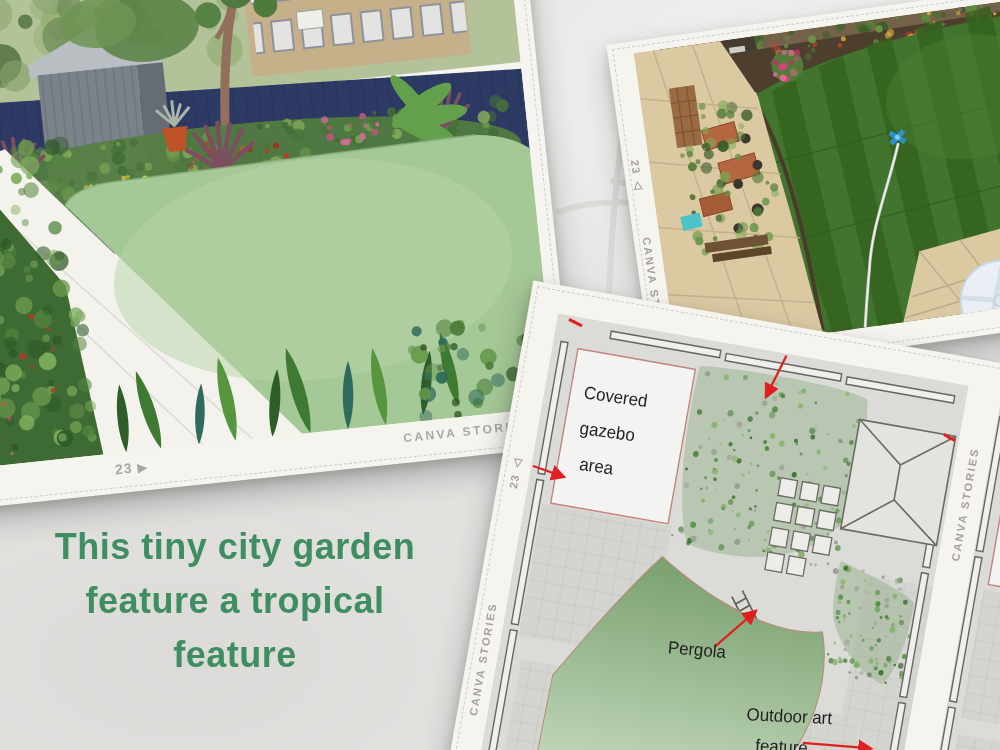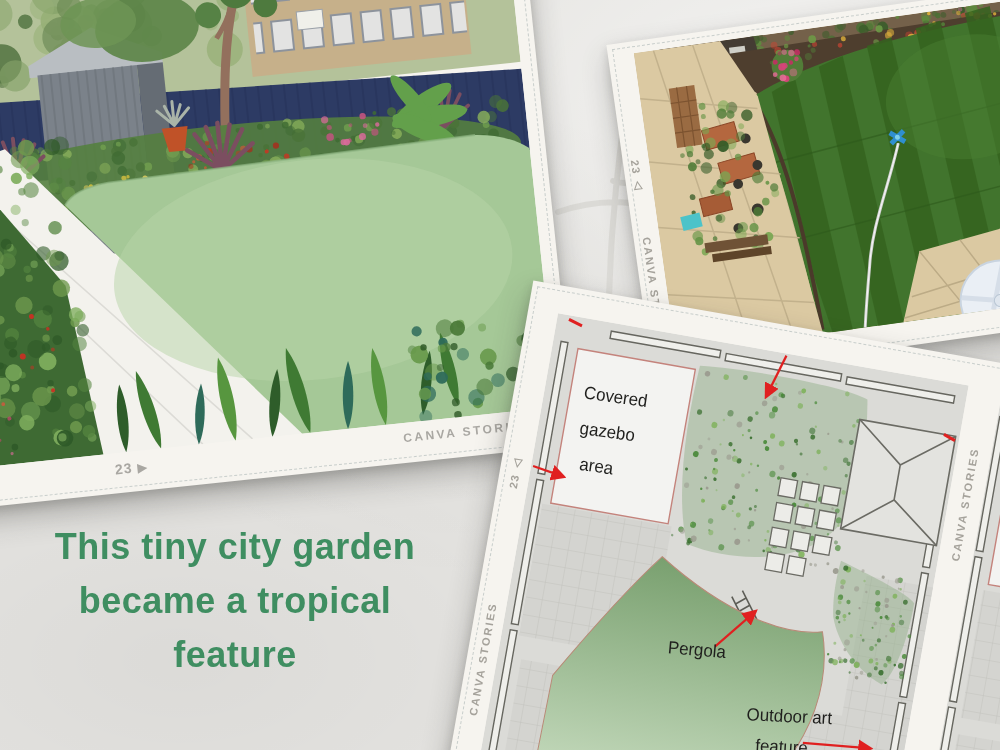"became a tropical" span { text: became -> feature }
